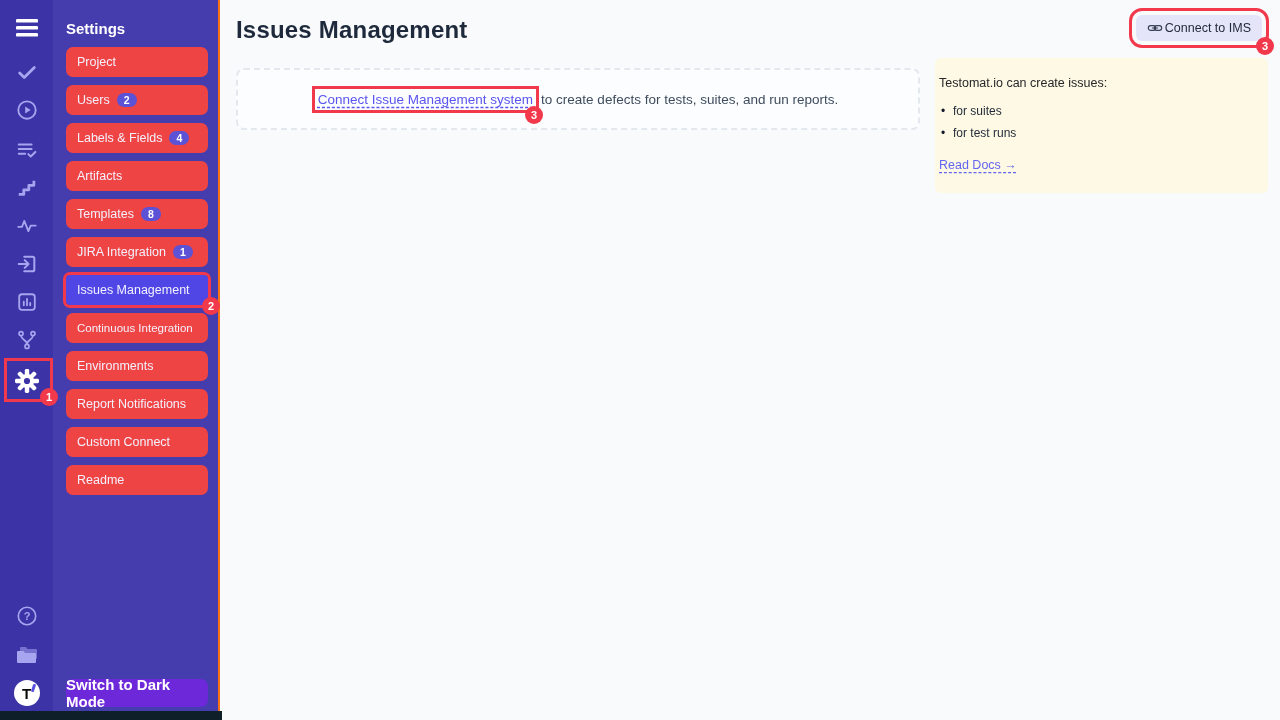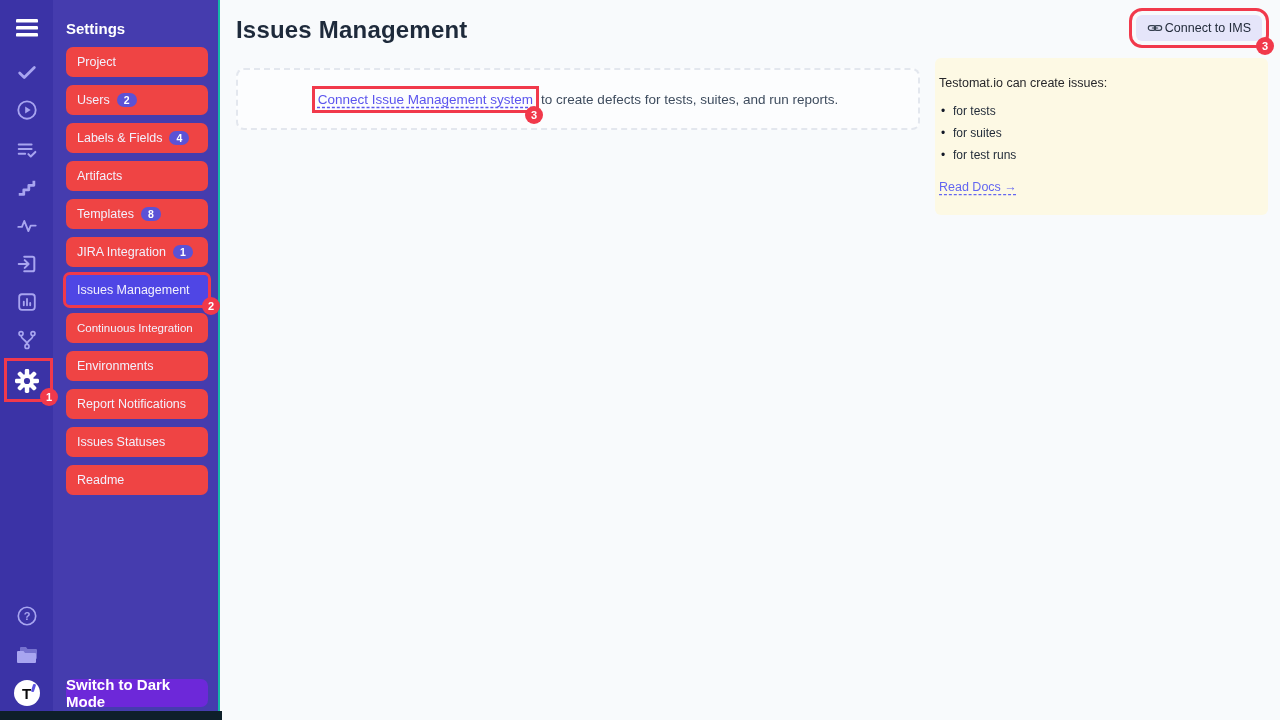"Settings" .sidebar { border-right: 2px solid #14b8a6 -> 2px solid #f97316 }
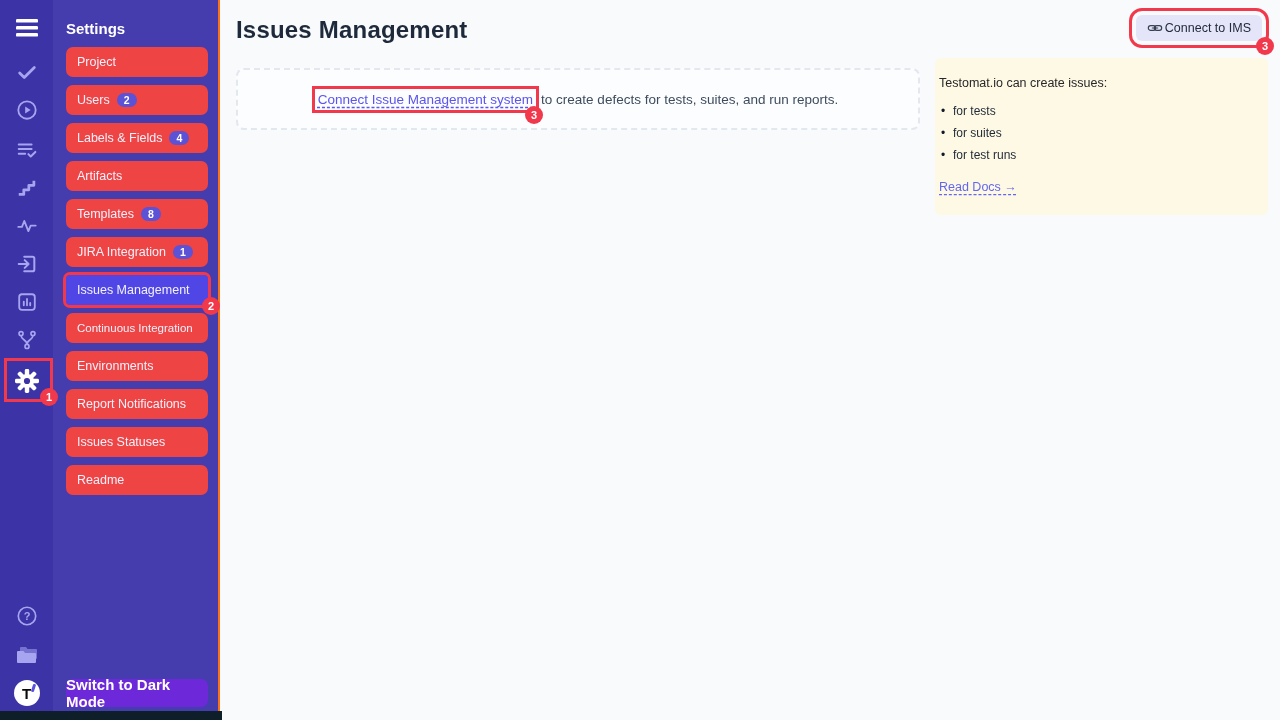"for tests" li { html: <li>for tests</li> -> none }
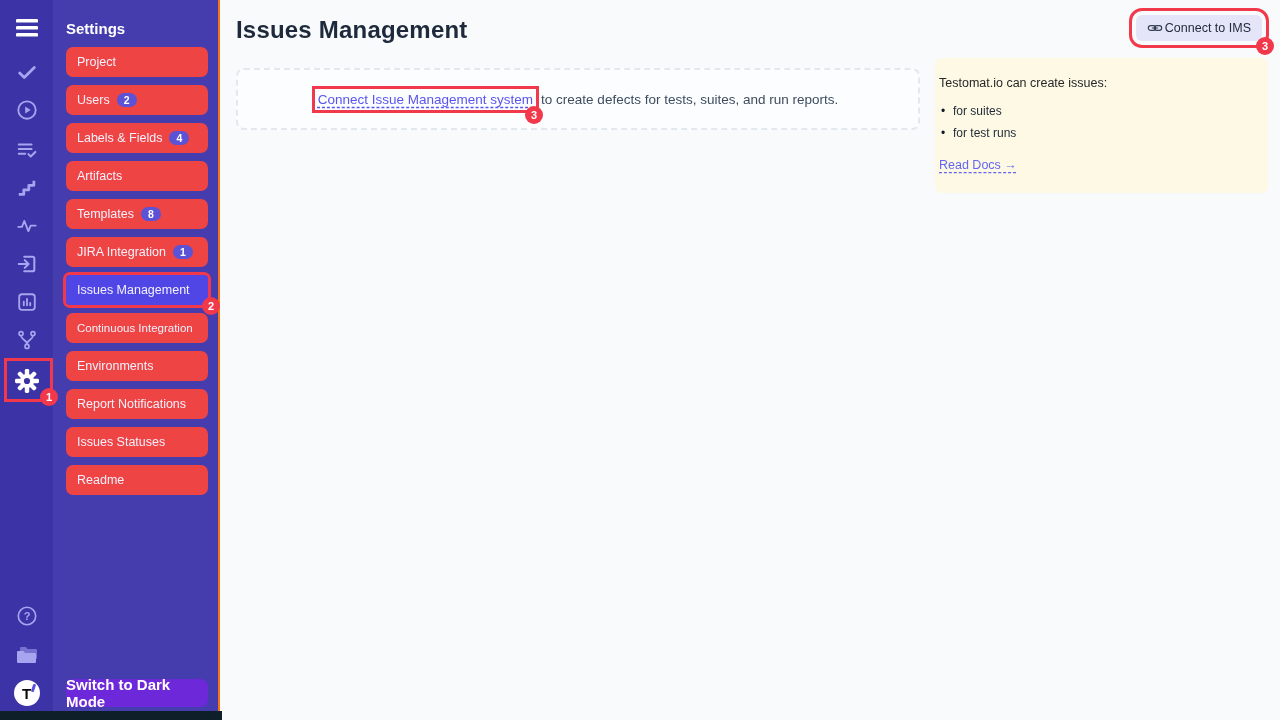"Issues Statuses" span { text: Issues Statuses -> Custom Connect }
